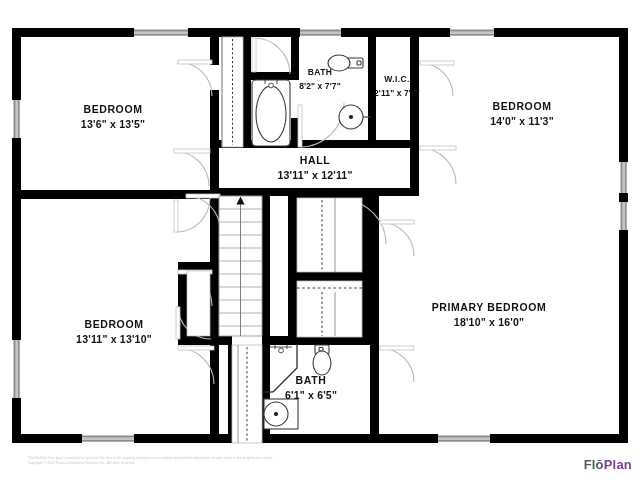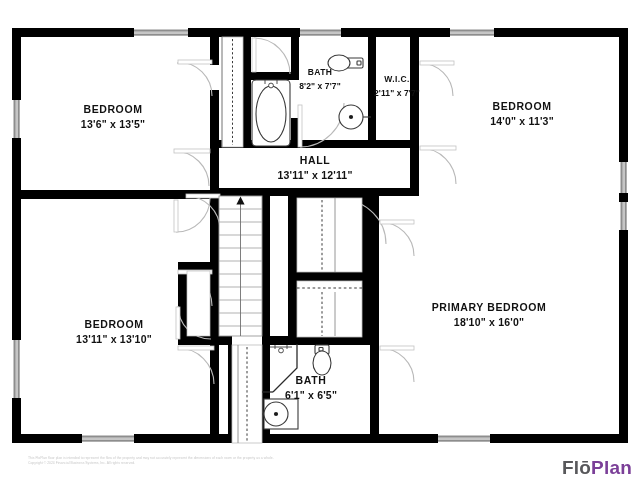"FlōPlan" .logo { font-size: 19px -> 13px }
